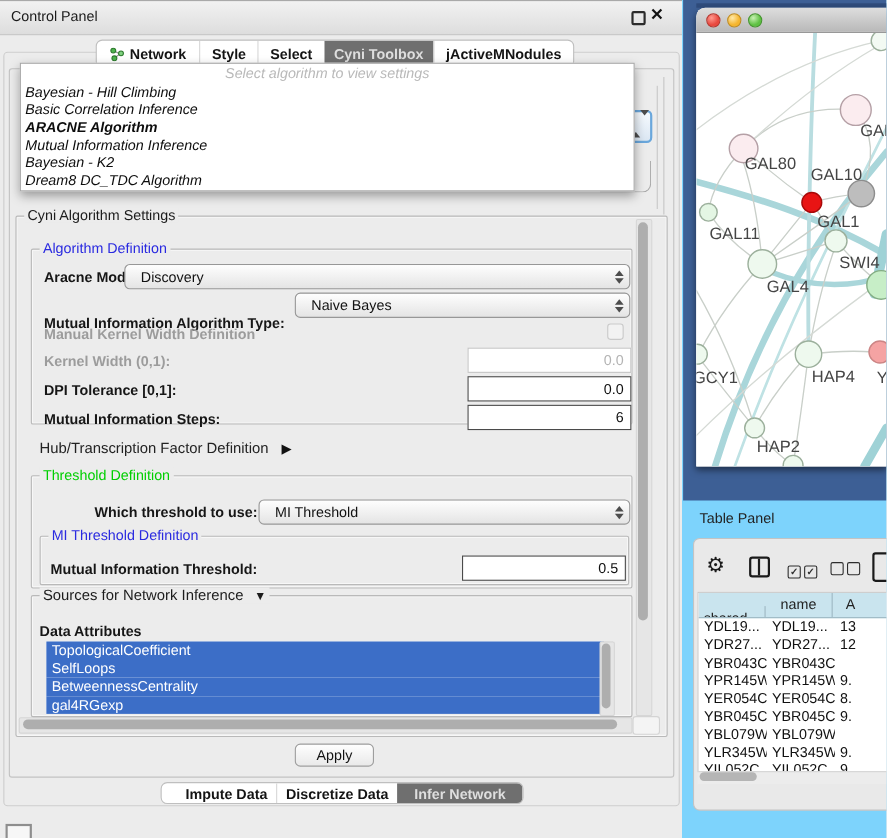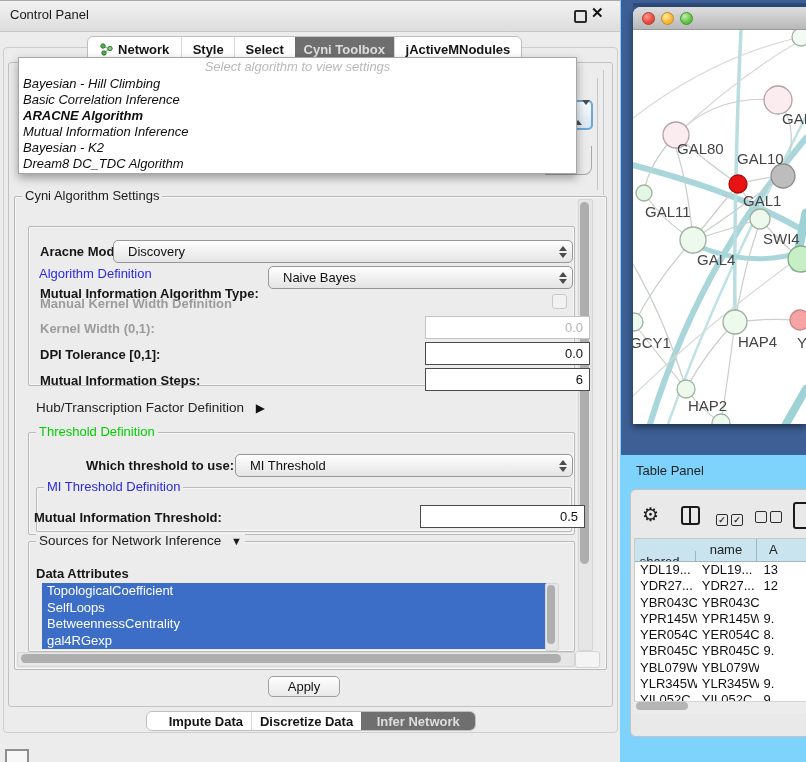"Algorithm Definition" div.abs { margin-top: 48px -> none }
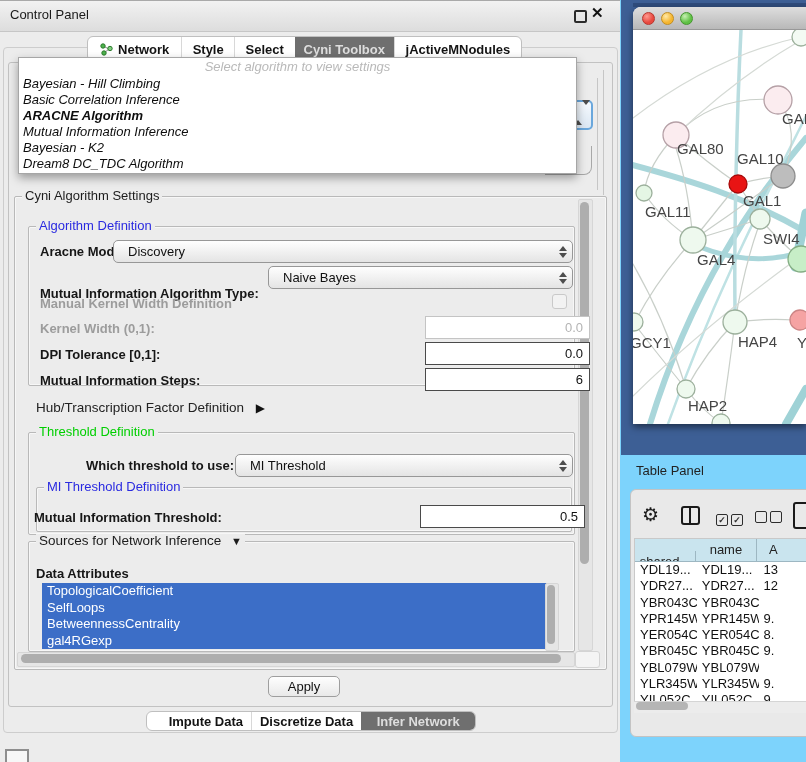"0.0" .tfield { padding-left: 16px -> none }
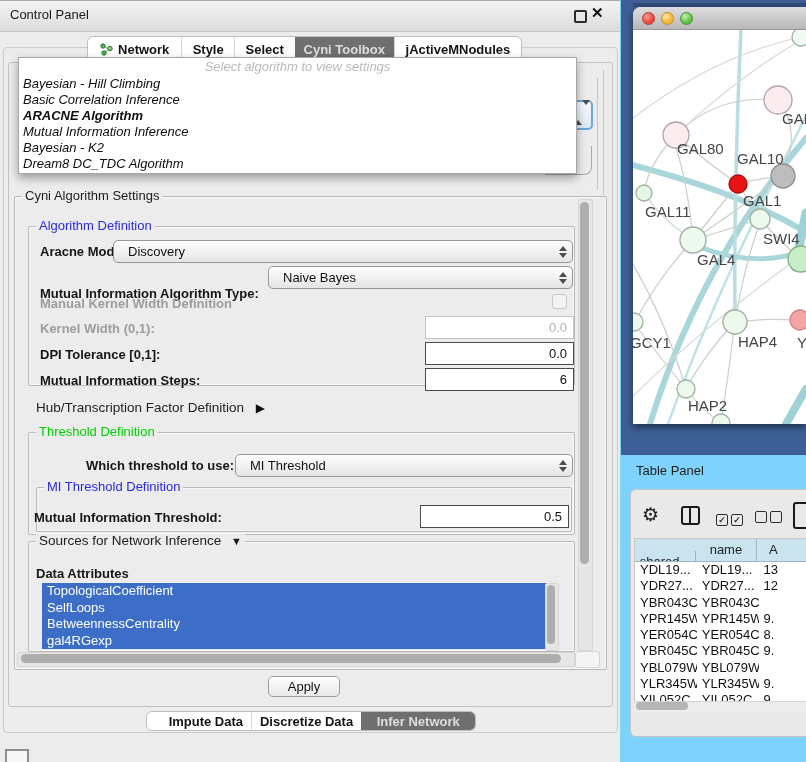"Mutual Information Threshold:" div.abs { left: 34px -> 46px }
